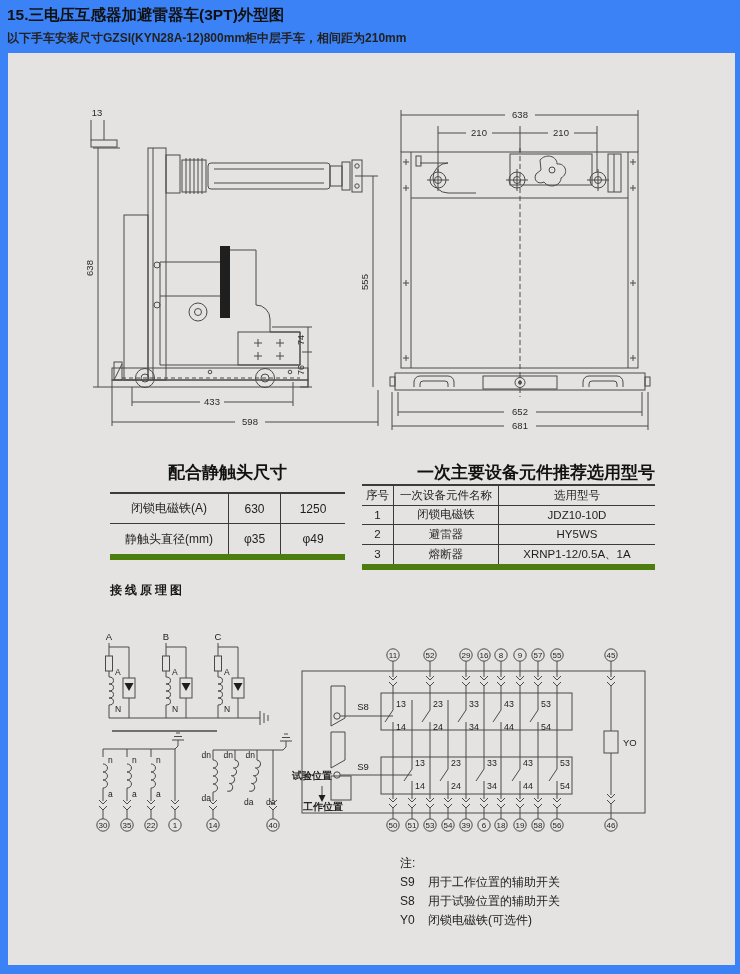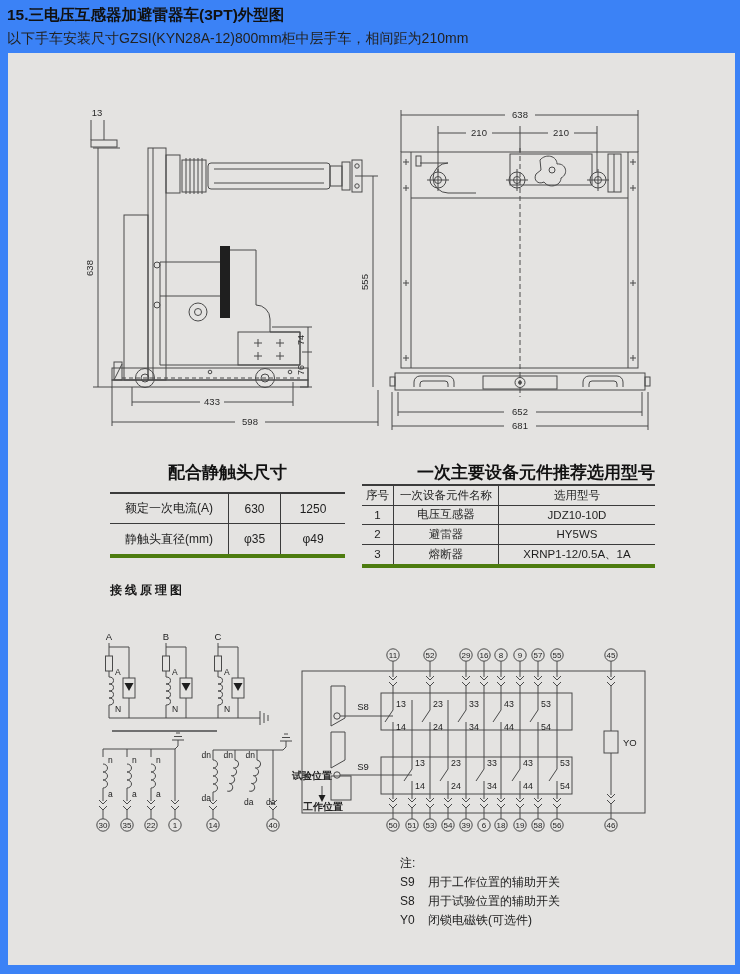"以下手车安装尺寸GZSI(KYN28A-12)800mm柜中层手车，相间距为21" .doc-subtitle { font-size: 14px -> 12px; font-weight: none -> bold }
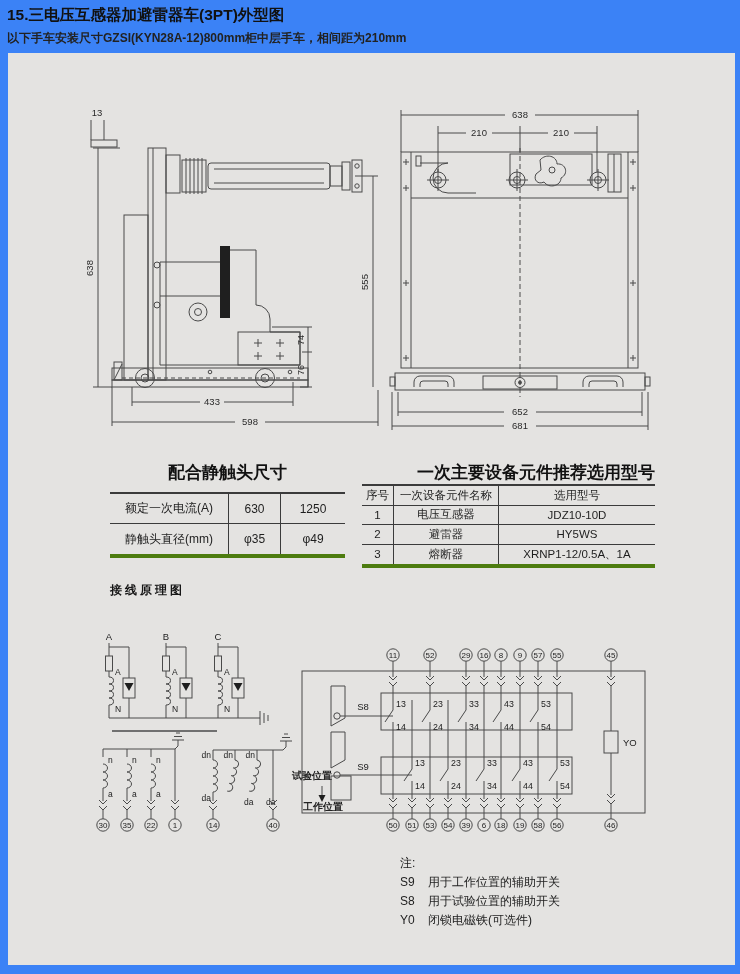"序号" .dtable { border-bottom: 4px solid #4d7c0f -> 6px solid #4d7c0f }
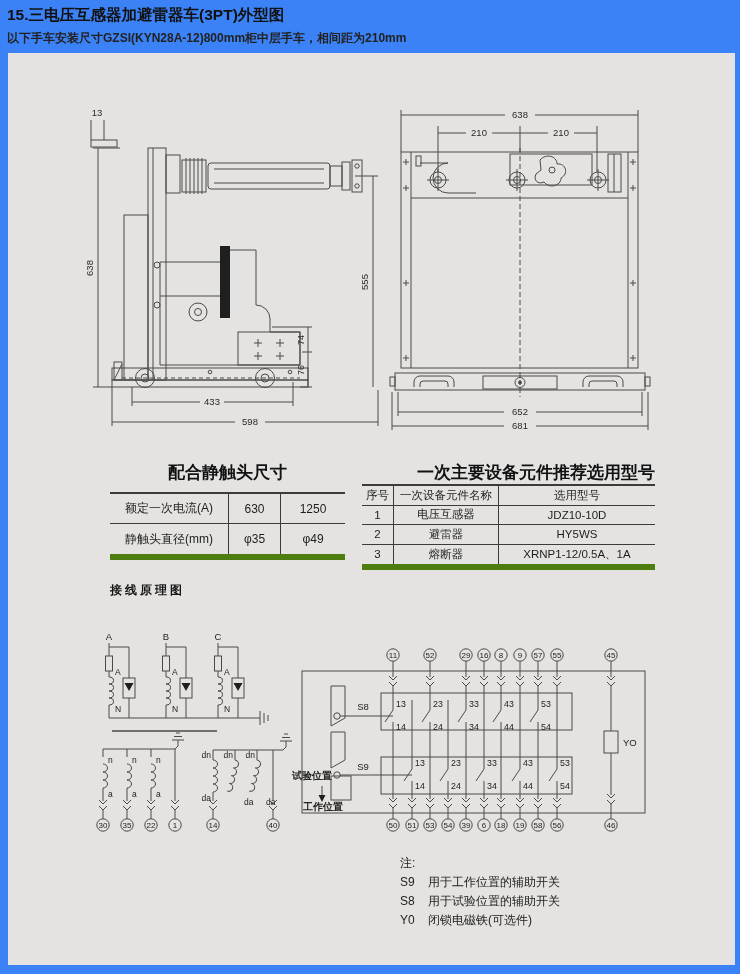"额定一次电流(A)" div.c0 { text: 额定一次电流 -> 闭锁电磁铁 }
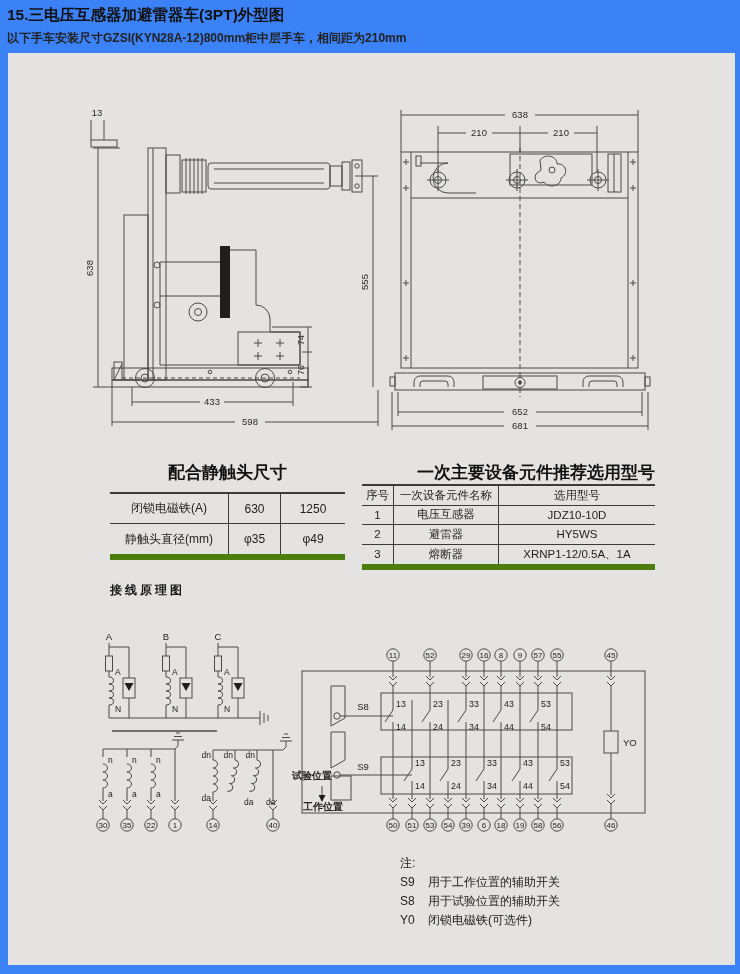"电压互感器" div { text: 电压互感器 -> 闭锁电磁铁 }
